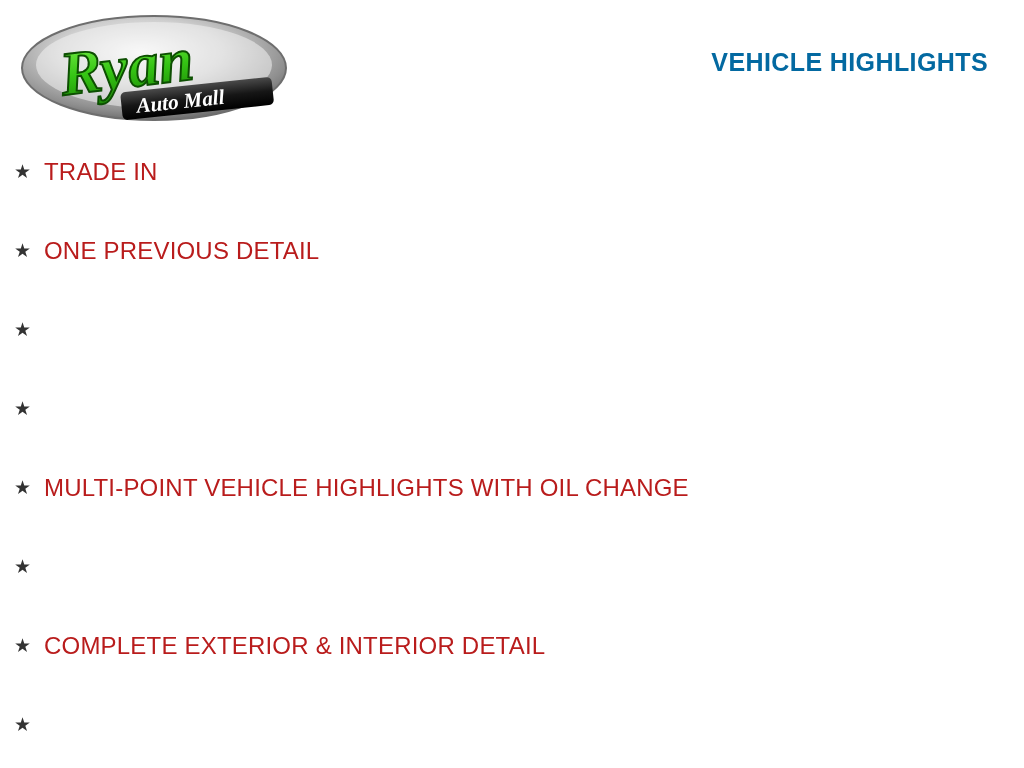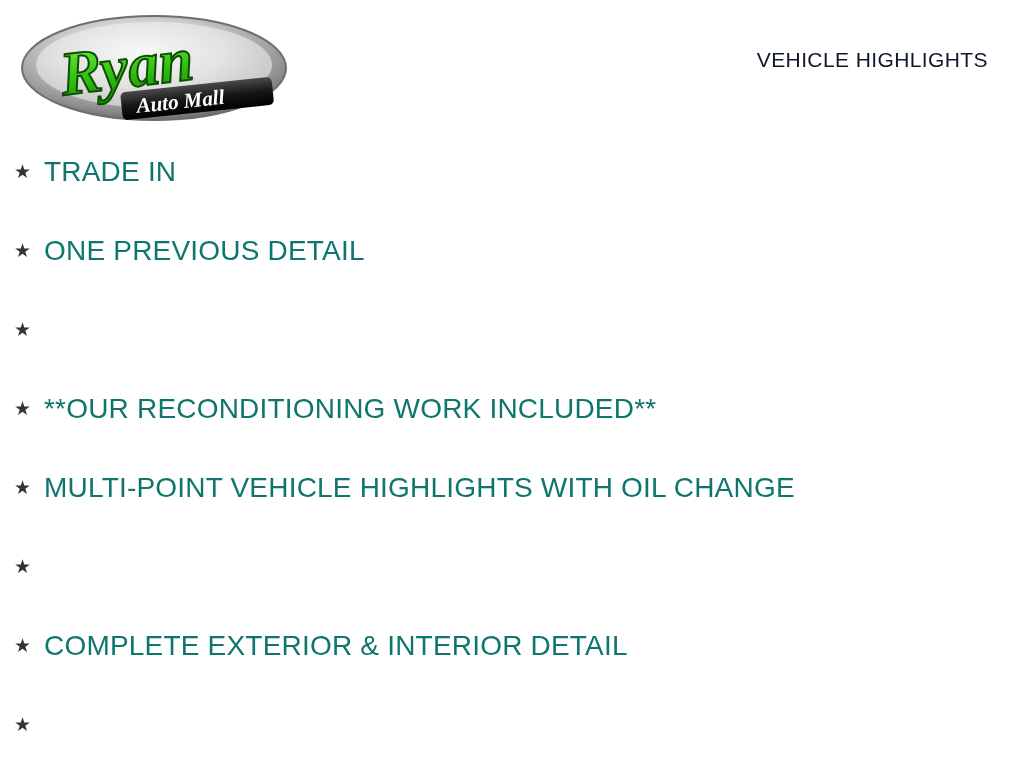"VEHICLE HIGHLIGHTS" .header-title { color: #0f172a -> #0369a1; font-size: 21px -> 25px; font-weight: normal -> bold }
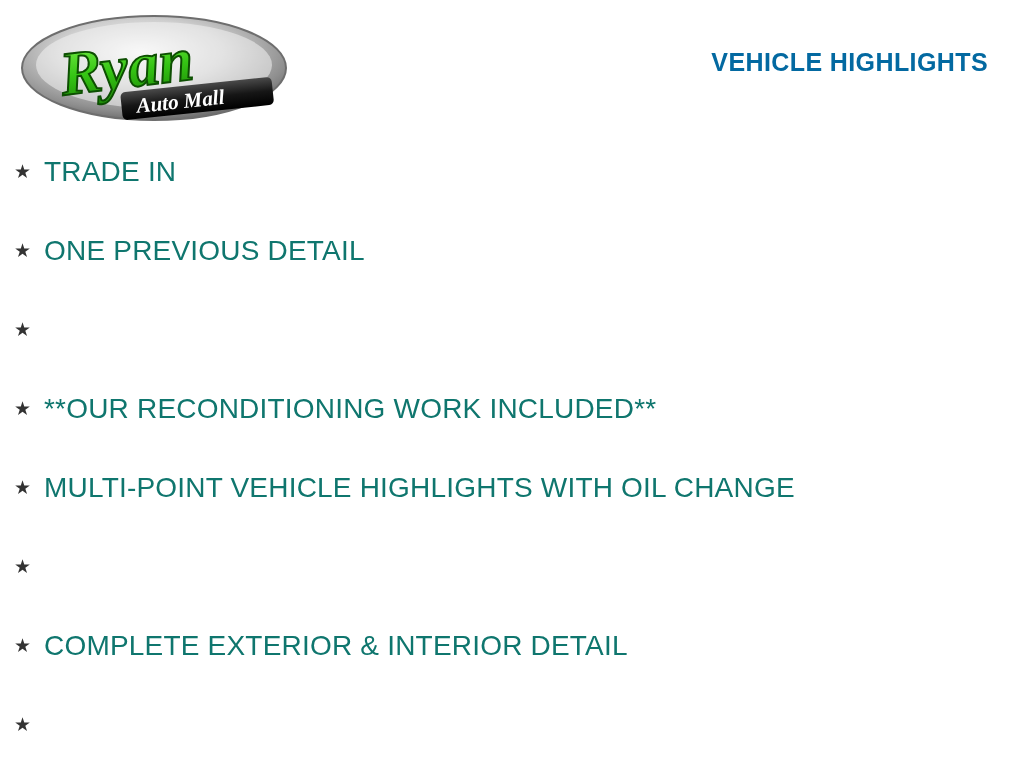"TRADE IN" .highlight-text { color: #0f766e -> #b91c1c; font-size: 28px -> 24px }
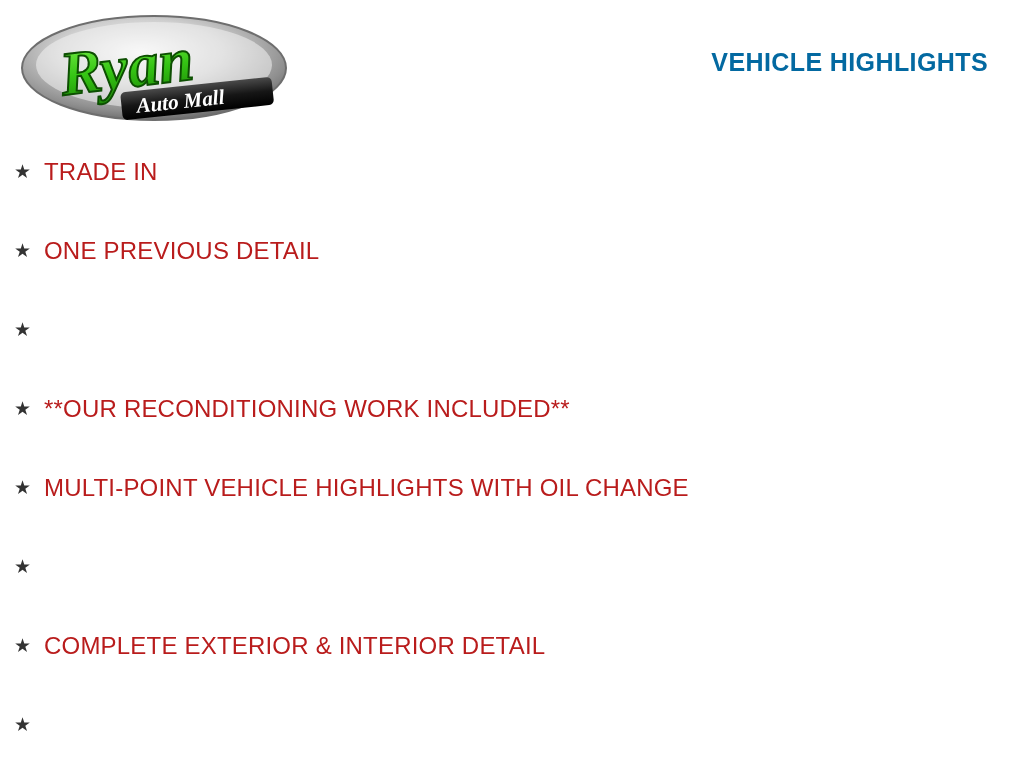"**OUR RECONDITIONING WORK INCLUDED**" span.highlight-text { html: <span>**OUR RECONDITIONING WORK INCLUDED**</span> -> none }
